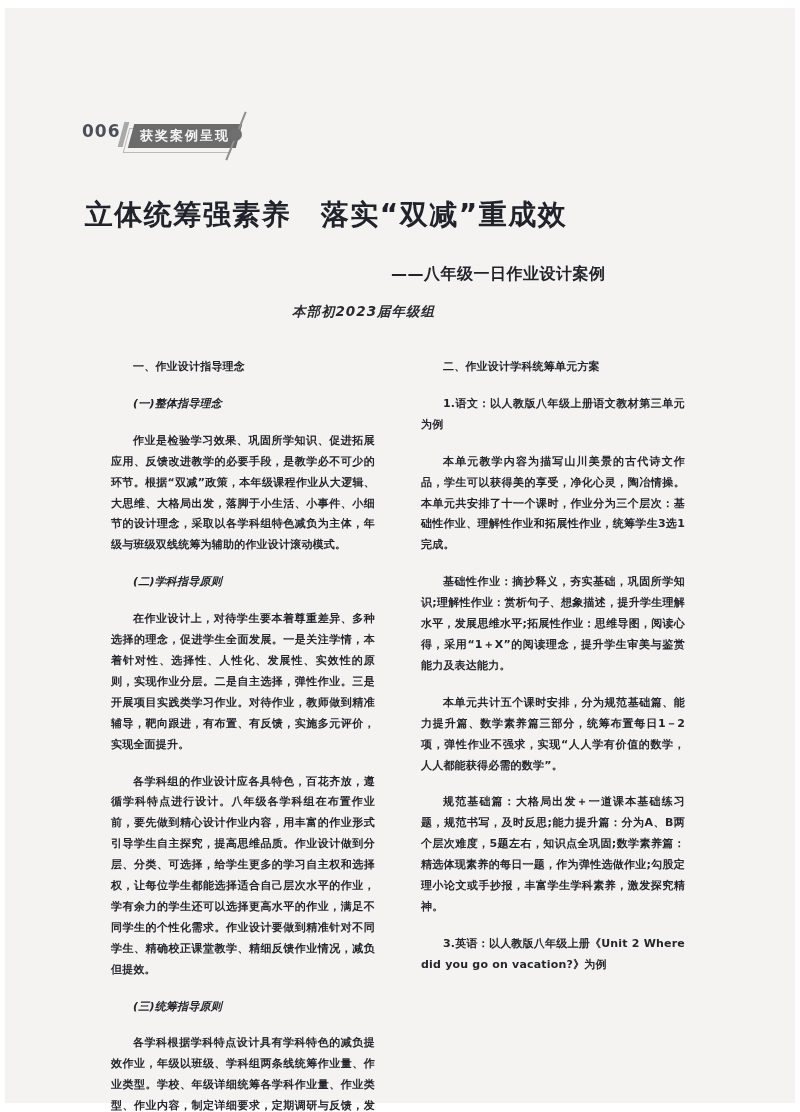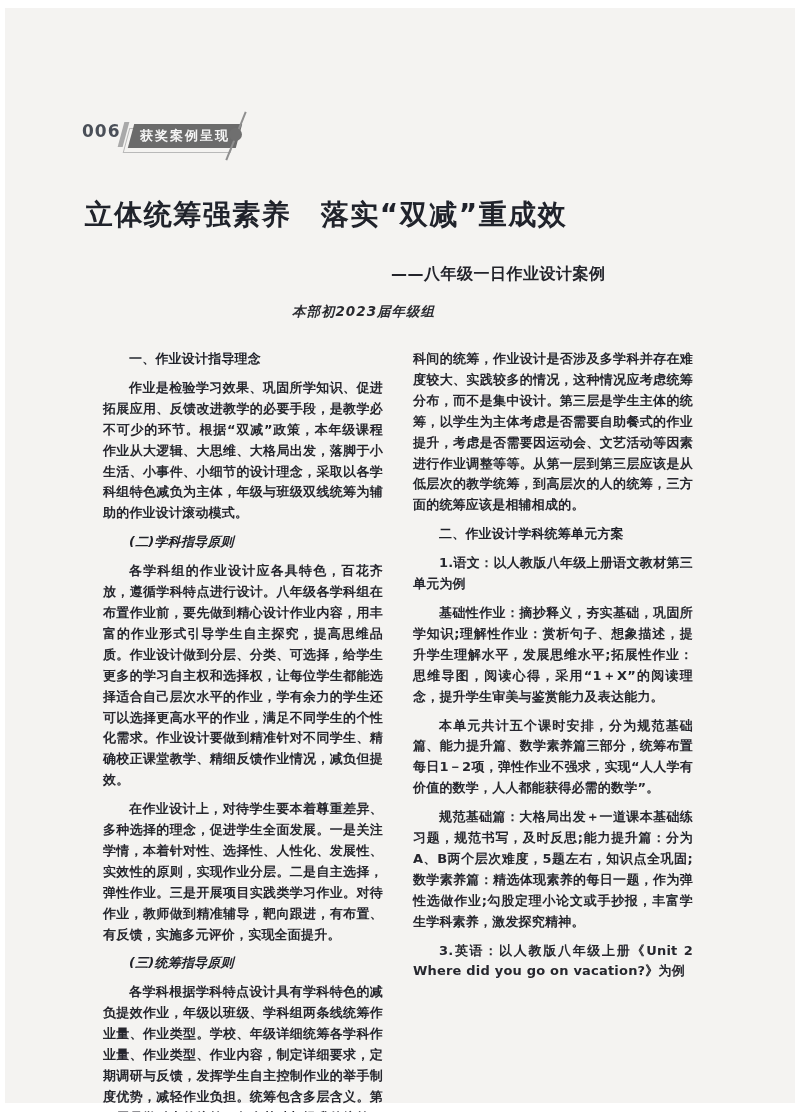"一、作业设计指导理念" .col p { font-size: 13px -> 11px; margin: 8px -> 16px }
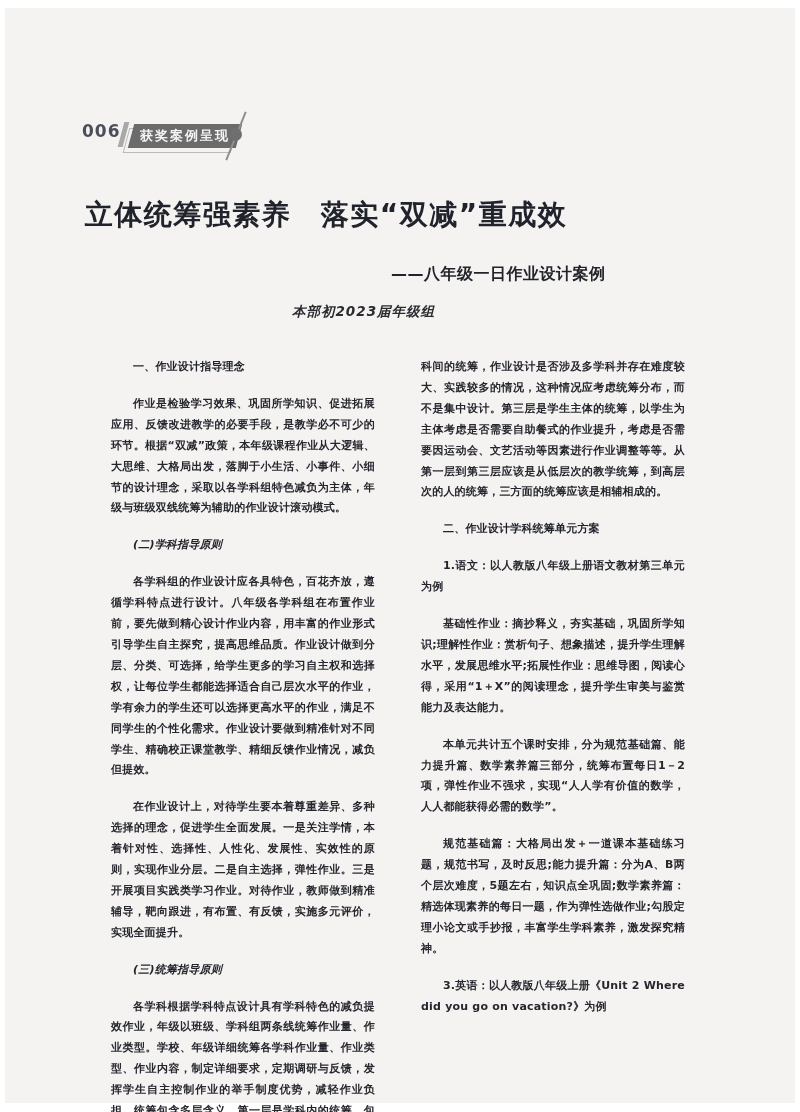"科间的统筹，作业设计是否涉及多学科并存在难度较大、实践较多的情况，这种情况应考虑" p.para-cont { html: <p>科间的统筹，作业设计是否涉及多学科并存在难度较大、实践较多的情况，这种情况应考虑统筹分布，而不是集中设计。第三层是学生主体的统筹，以学生为主体考虑是否需要自助餐式的作业提升，考虑是否需要因运动会、文艺活动等因素进行作业调整等等。从第一层到第三层应该是从低层次的教学统筹，到高层次的人的统筹，三方面的统筹应该是相辅相成的。</p> -> none }
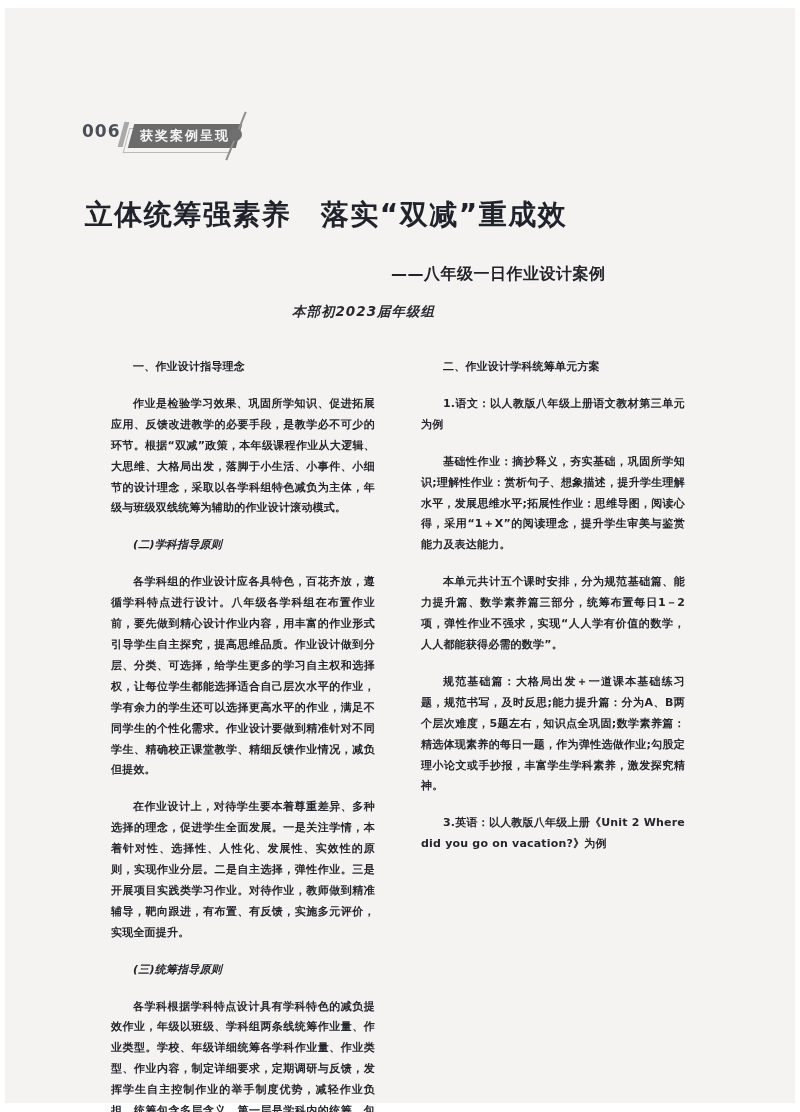"(一)整体指导理念" p.h2 { html: none -> <p>(一)整体指导理念</p> }
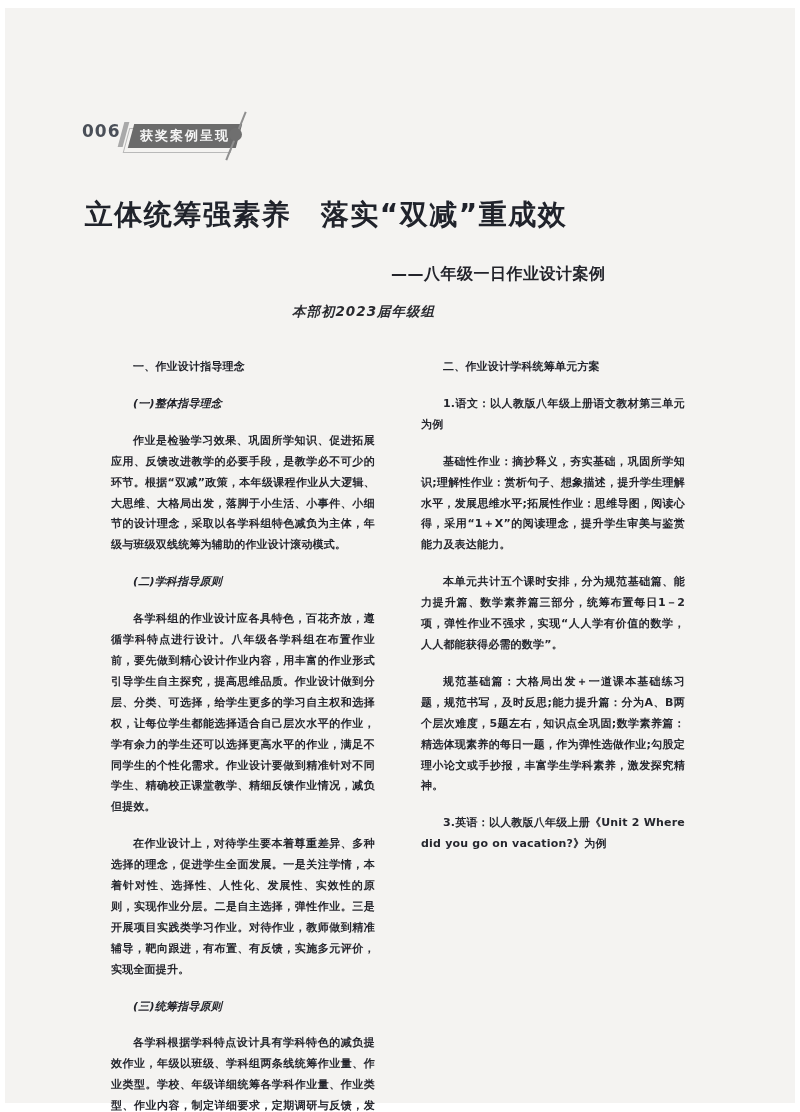"本单元教学内容为描写山川美景的古代诗文作品，学生可以获得美的享受，净化心灵，陶冶" p.para { html: none -> <p>本单元教学内容为描写山川美景的古代诗文作品，学生可以获得美的享受，净化心灵，陶冶情操。本单元共安排了十一个课时，作业分为三个层次：基础性作业、理解性作业和拓展性作业，统筹学生3选1完成。</p> }
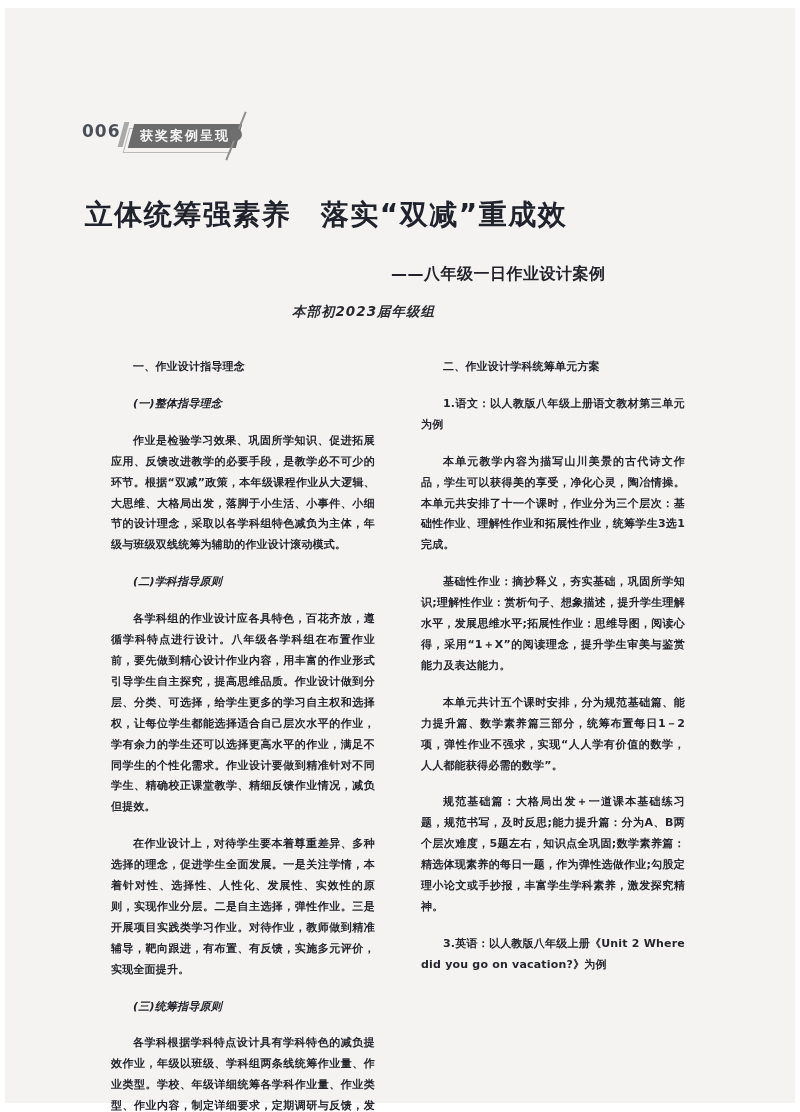"各学科组的作业设计应各具特色，百花齐放，遵循学科特点进行设计。八年级各学科组在布" p.para { order: before "在作业设计上，对待学生要本着尊重差异、多种选择的理念，促进学生全面发展。一是关注" -> after "在作业设计上，对待学生要本着尊重差异、多种选择的理念，促进学生全面发展。一是关注" }
